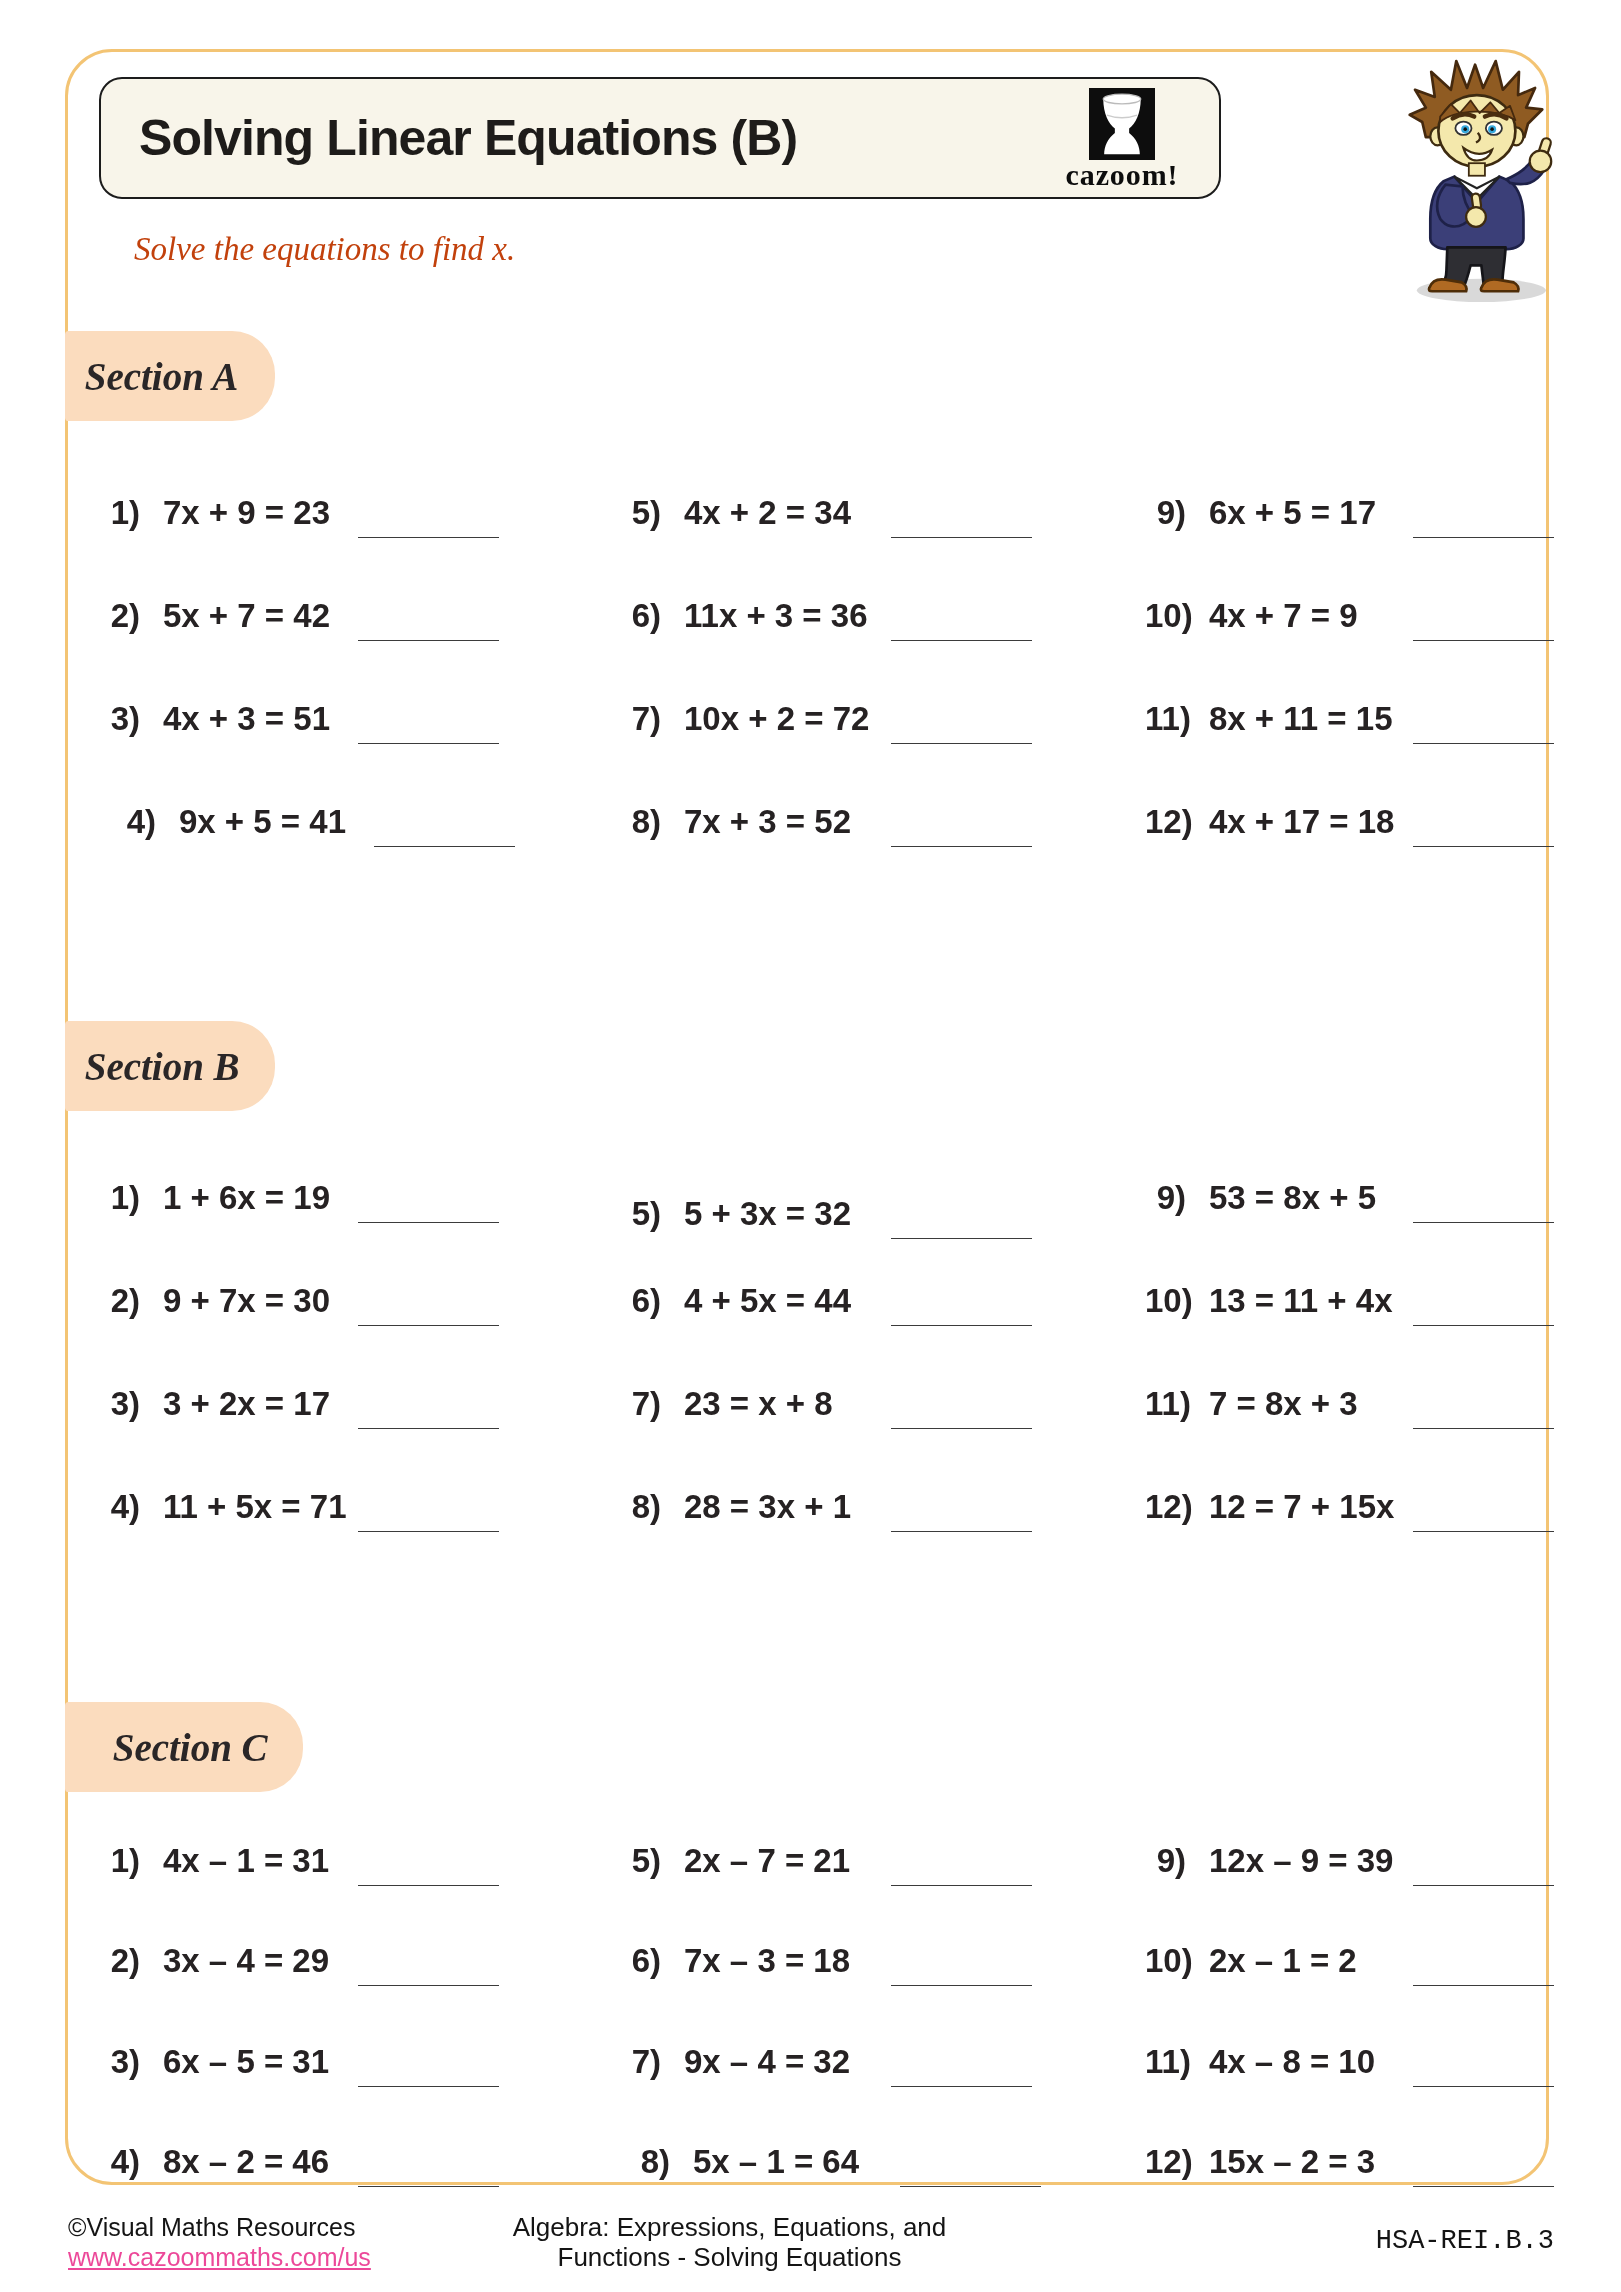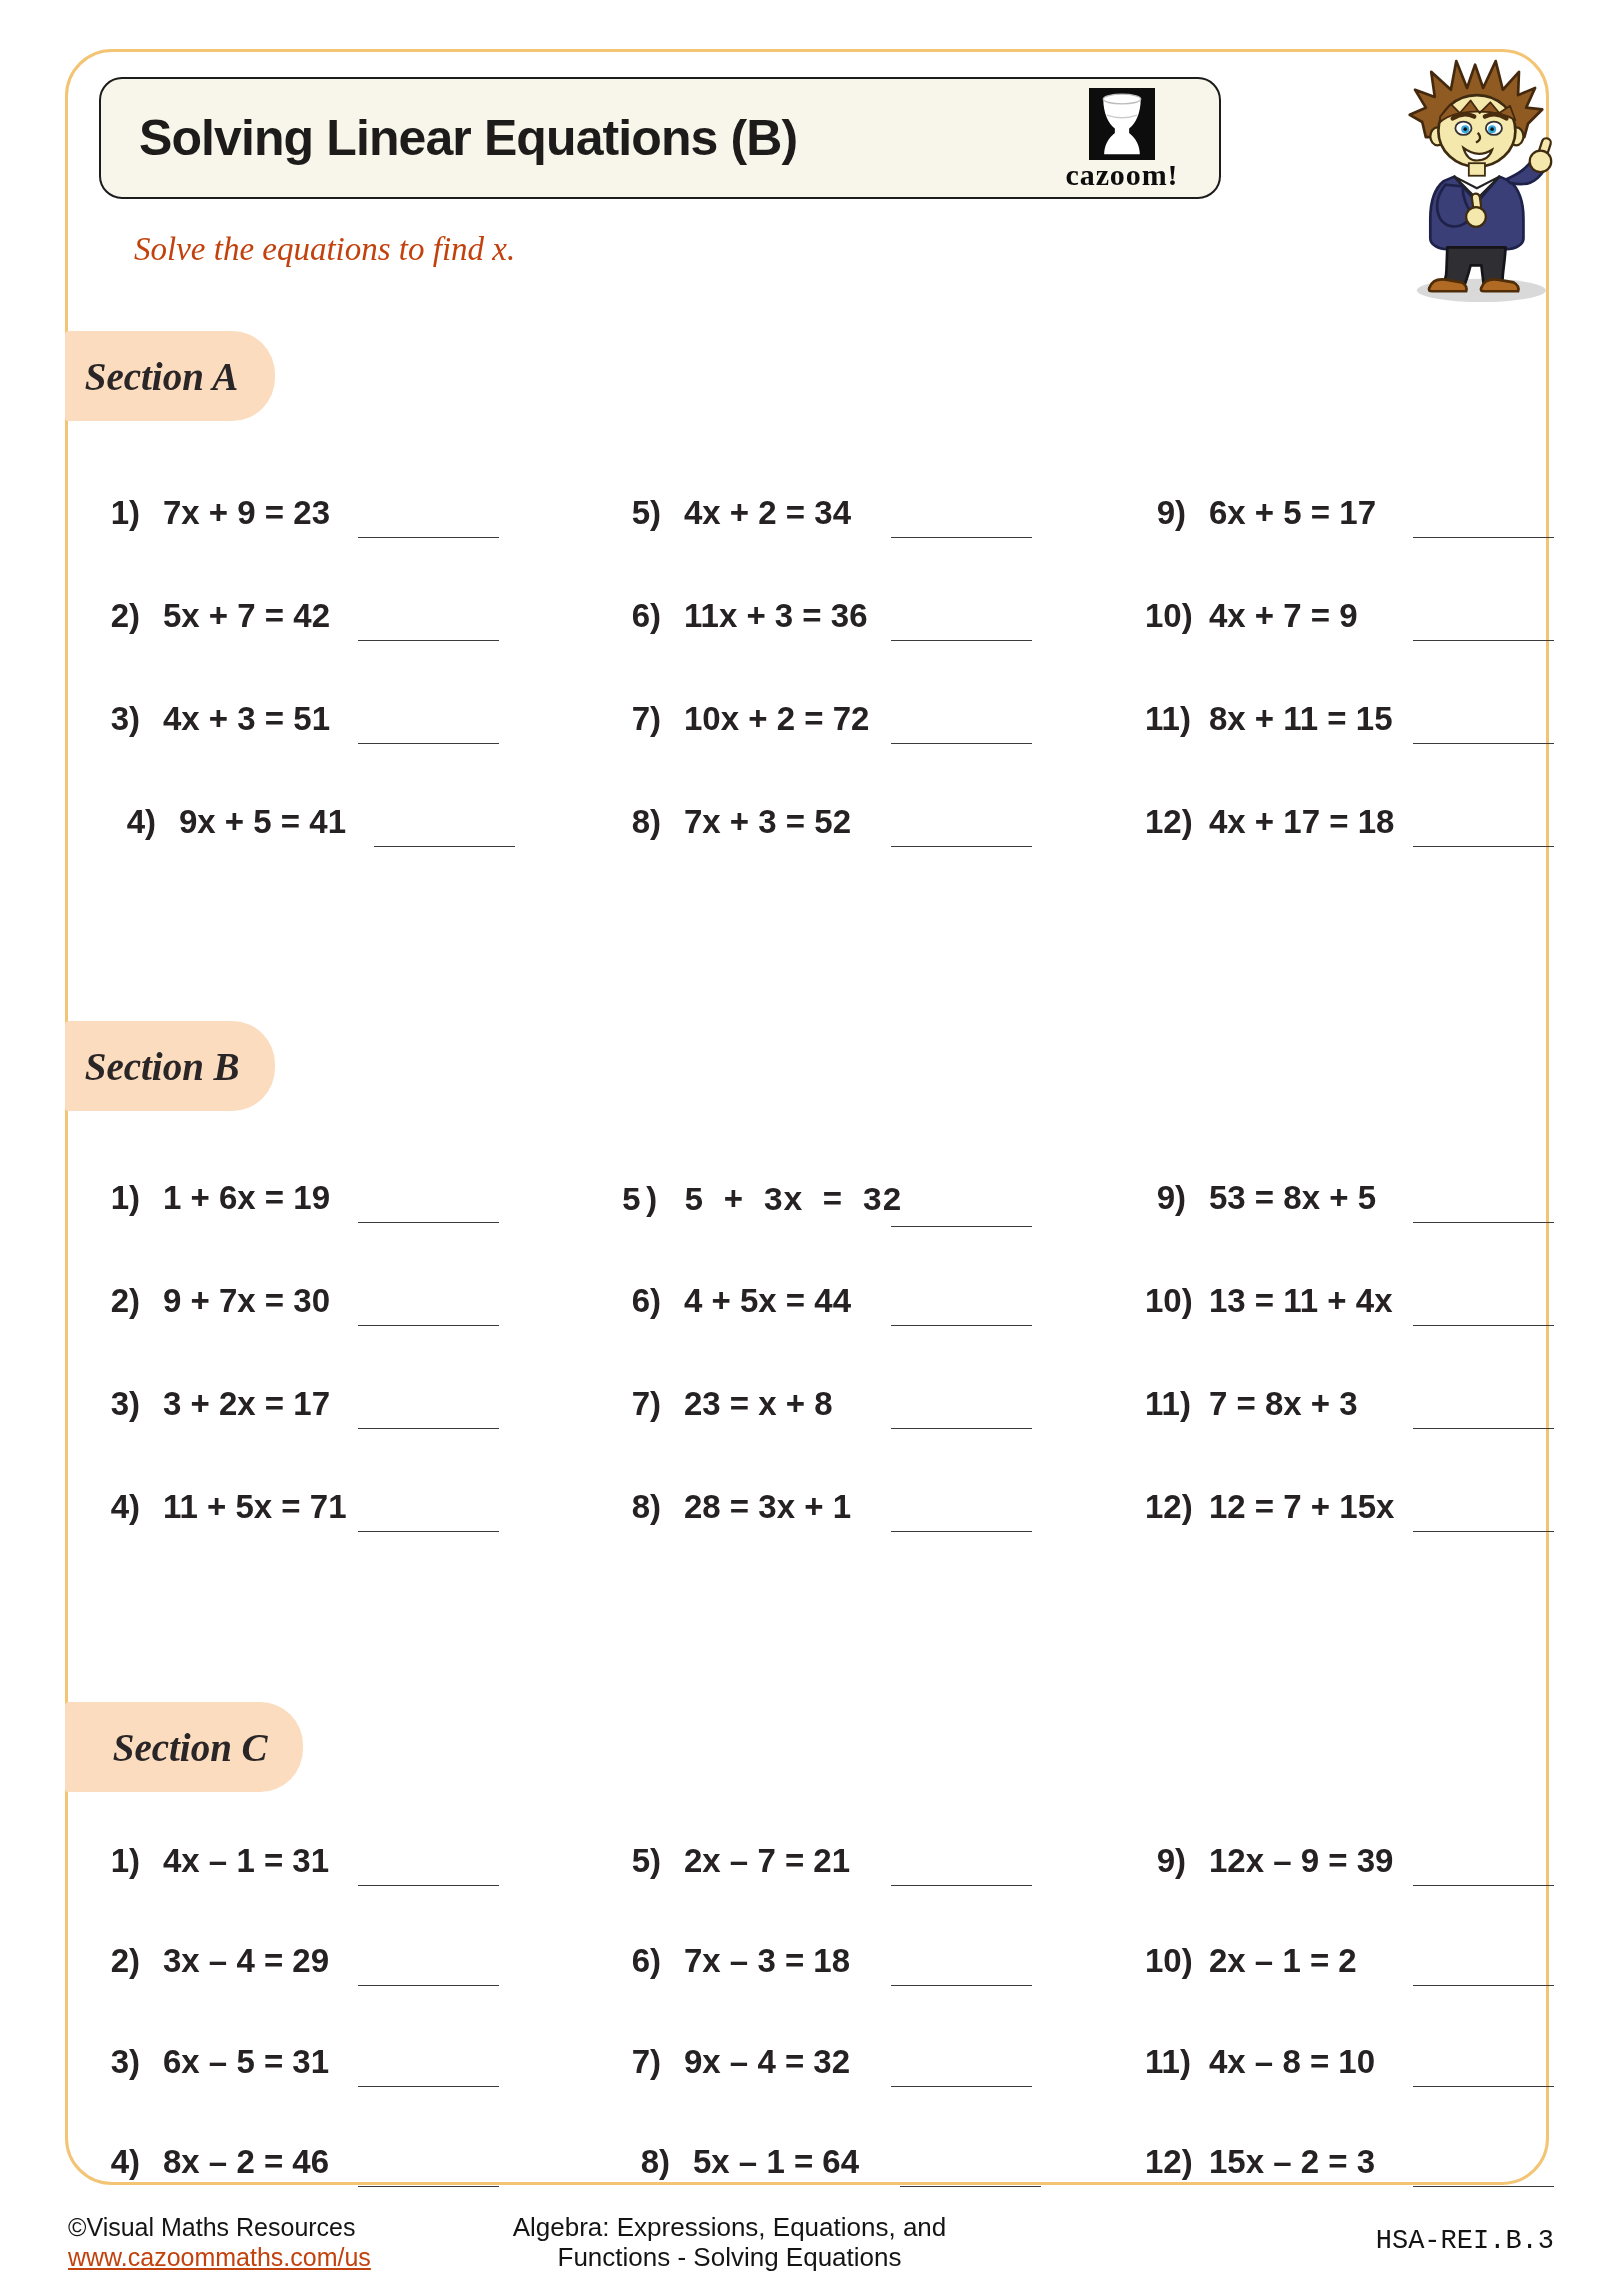"5) 5 + 3x =" div.cell { font-family: Liberation Mono, monospace -> none; top: 4px -> 16px }
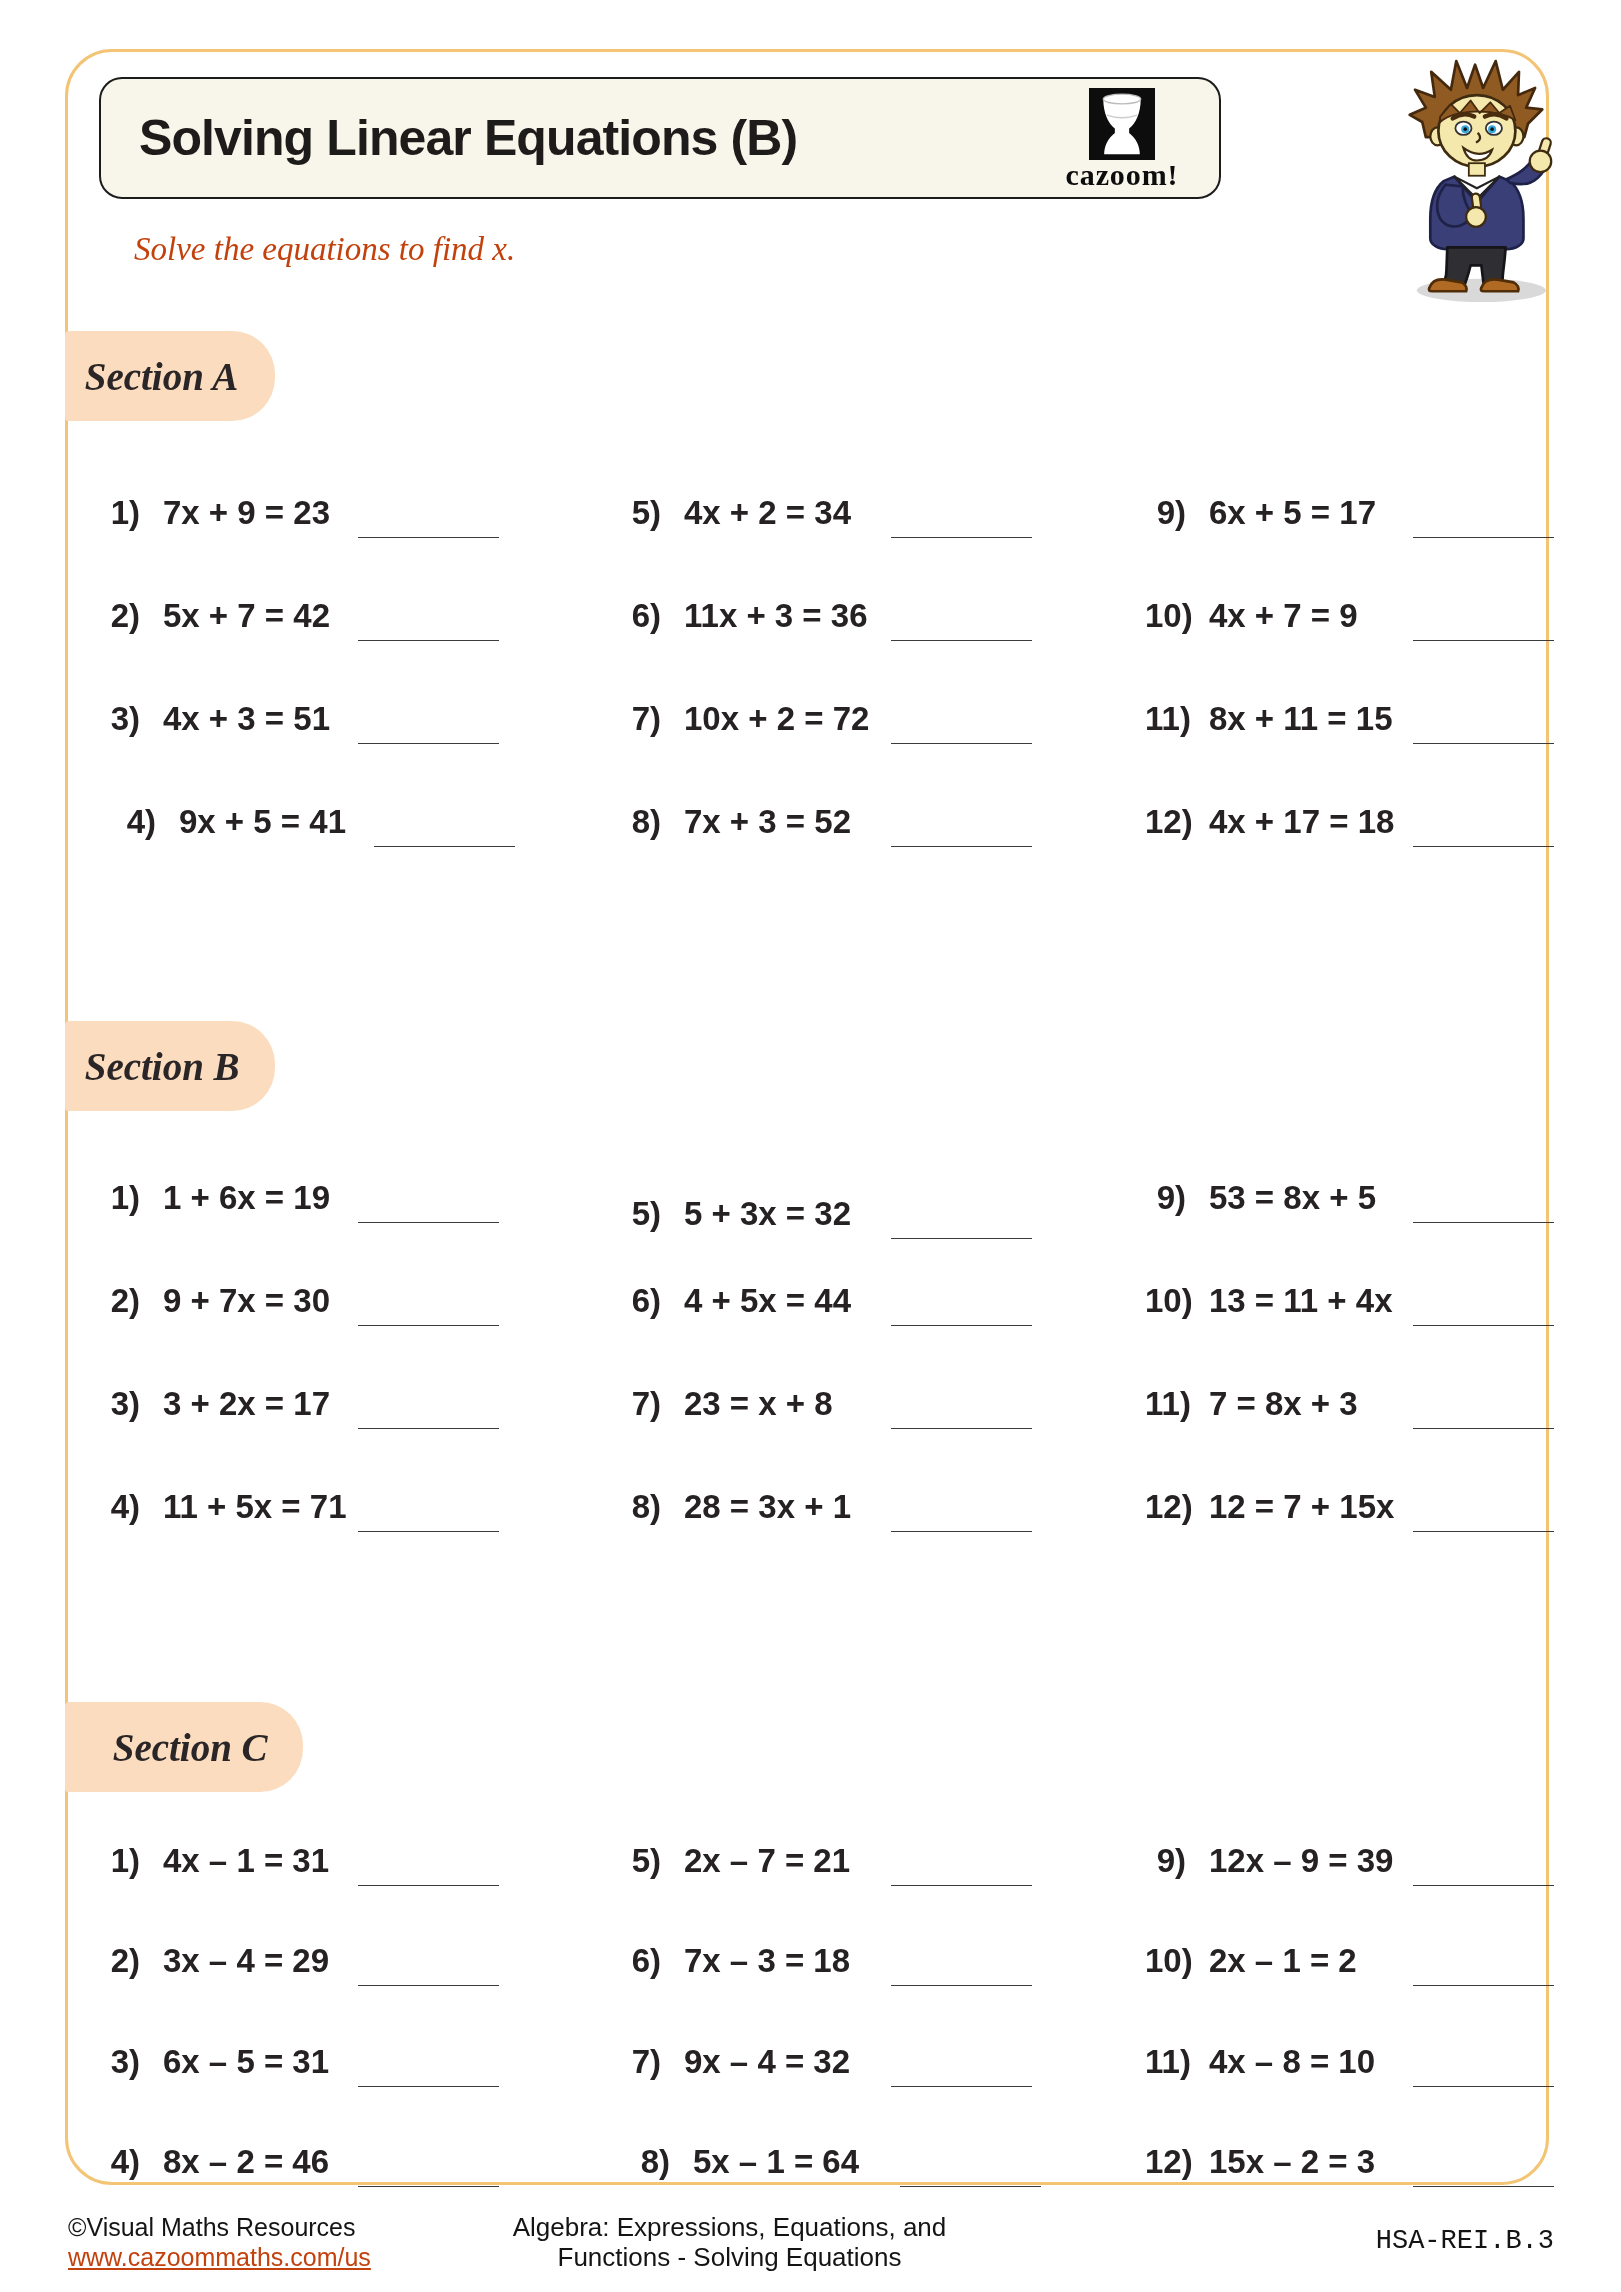"www.cazoommaths.com/us" .foot-left a { color: #c2410c -> #ec4899 }
